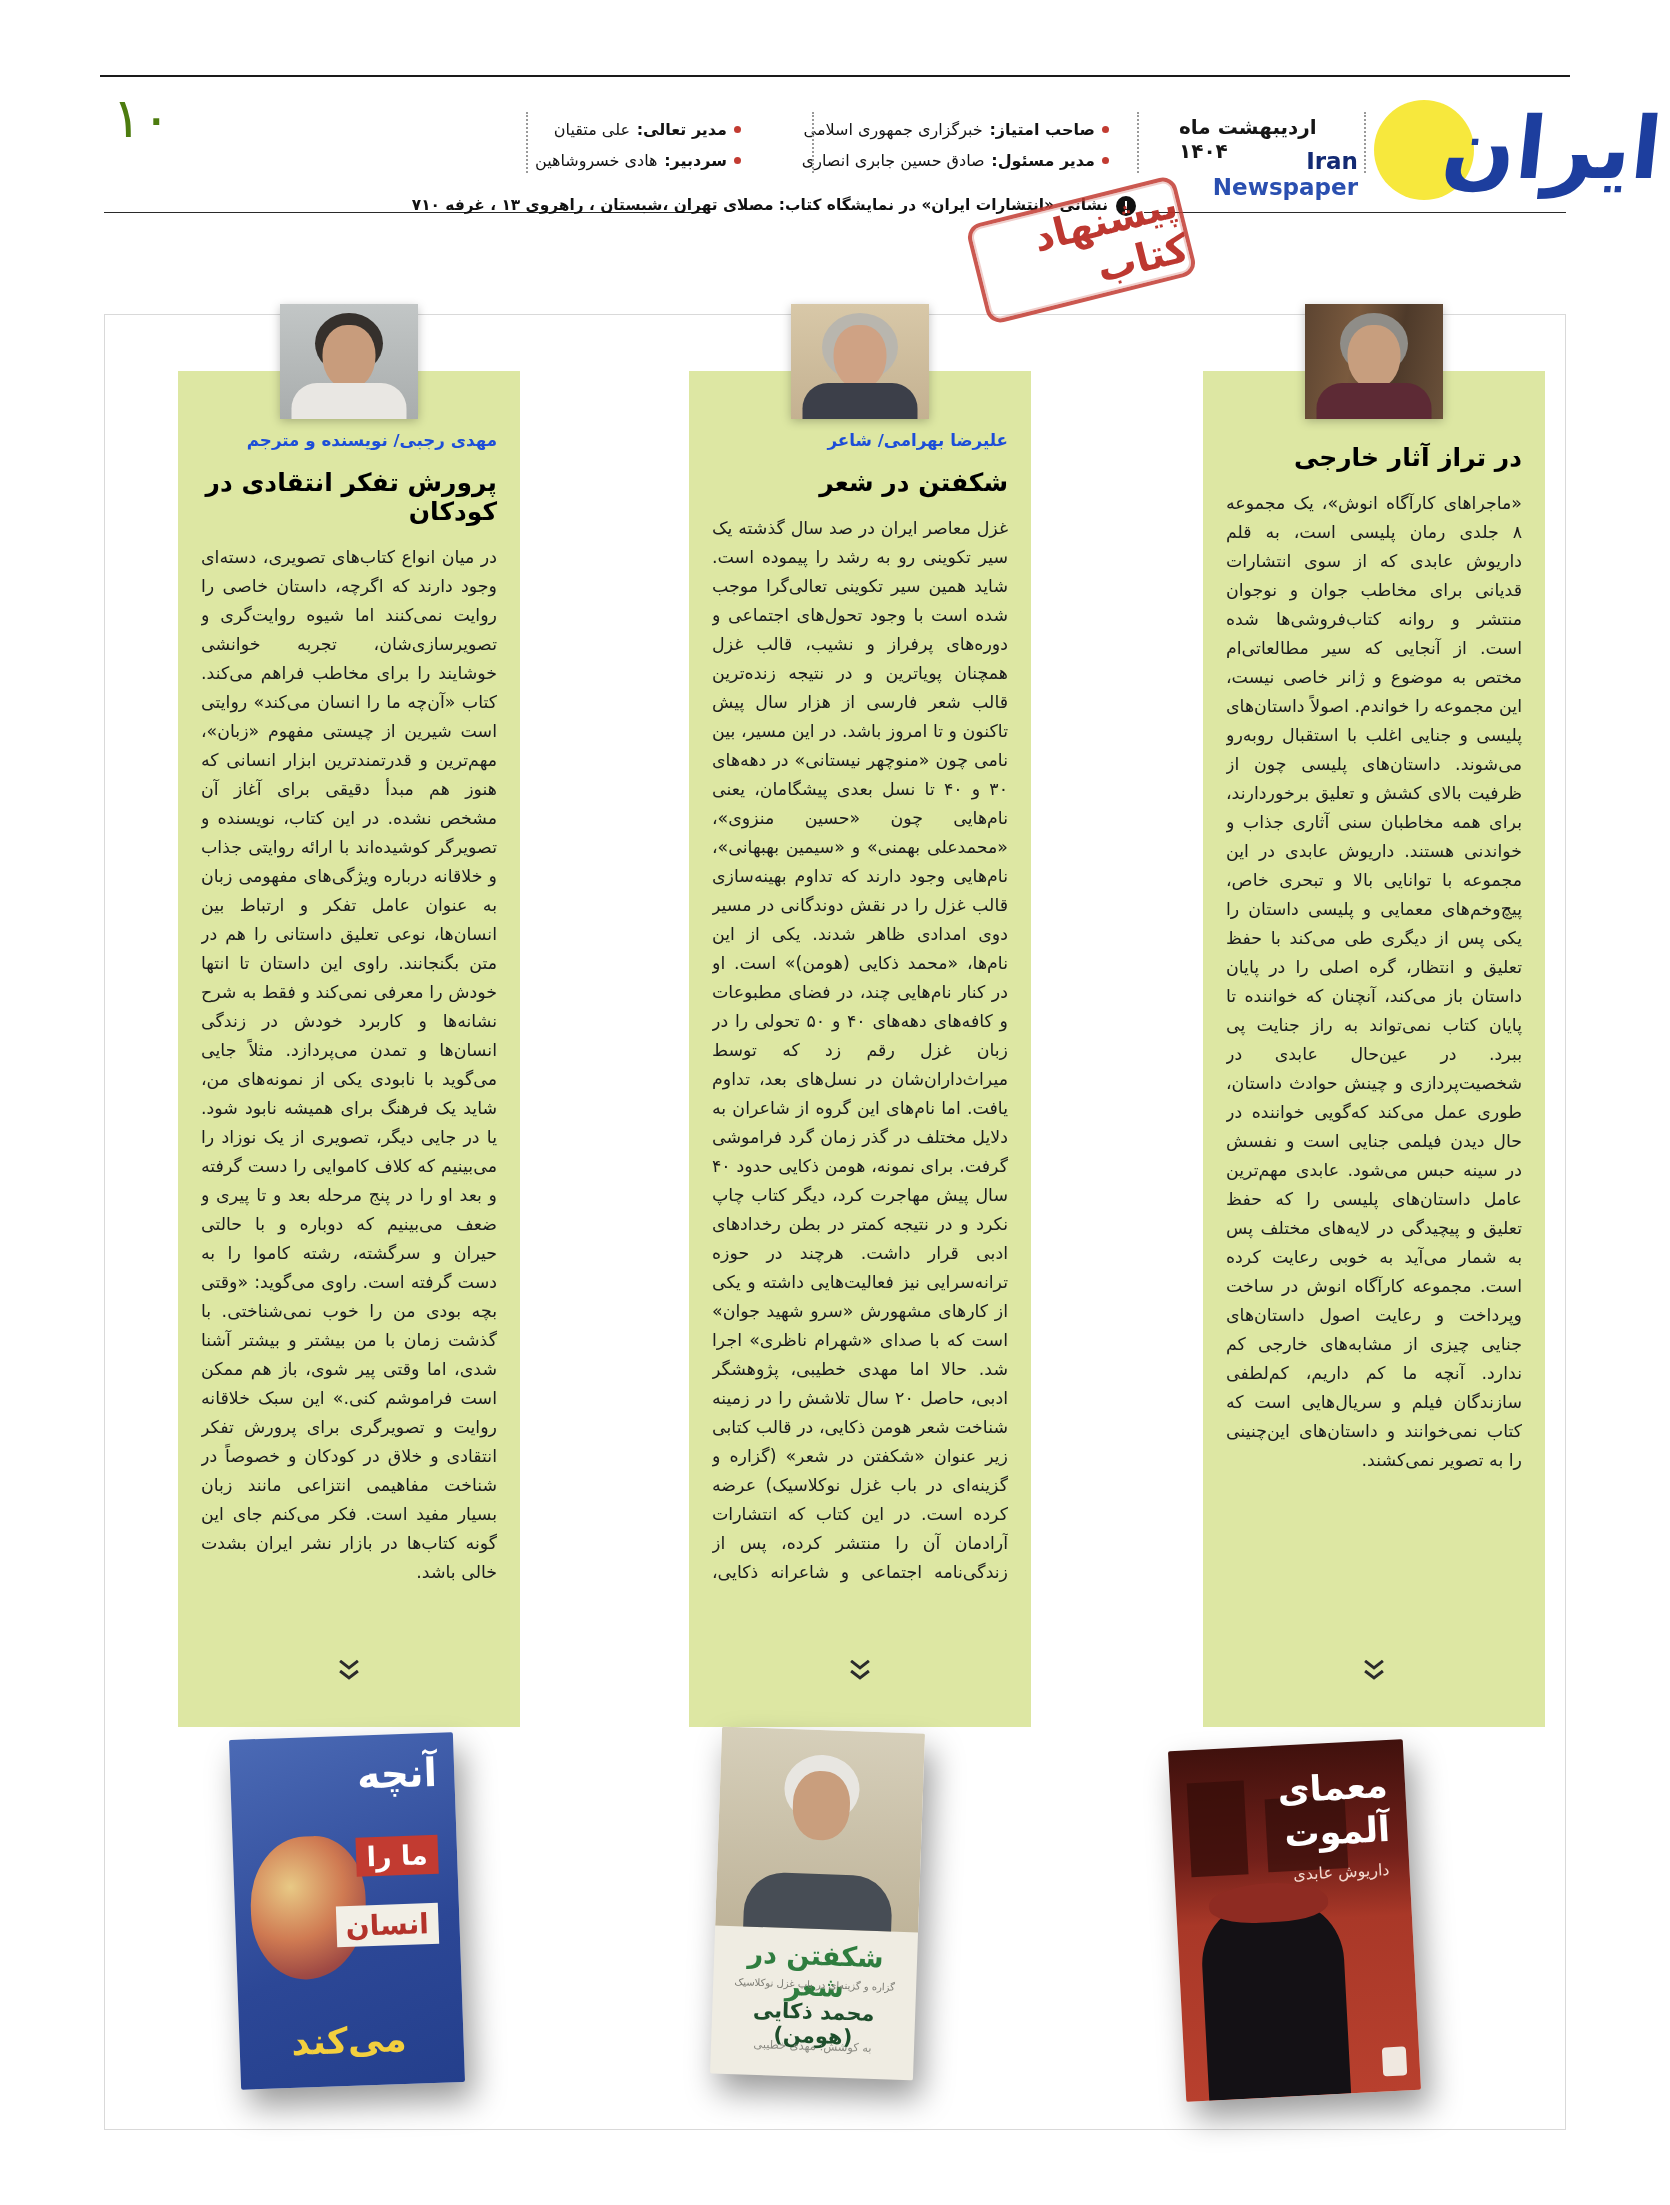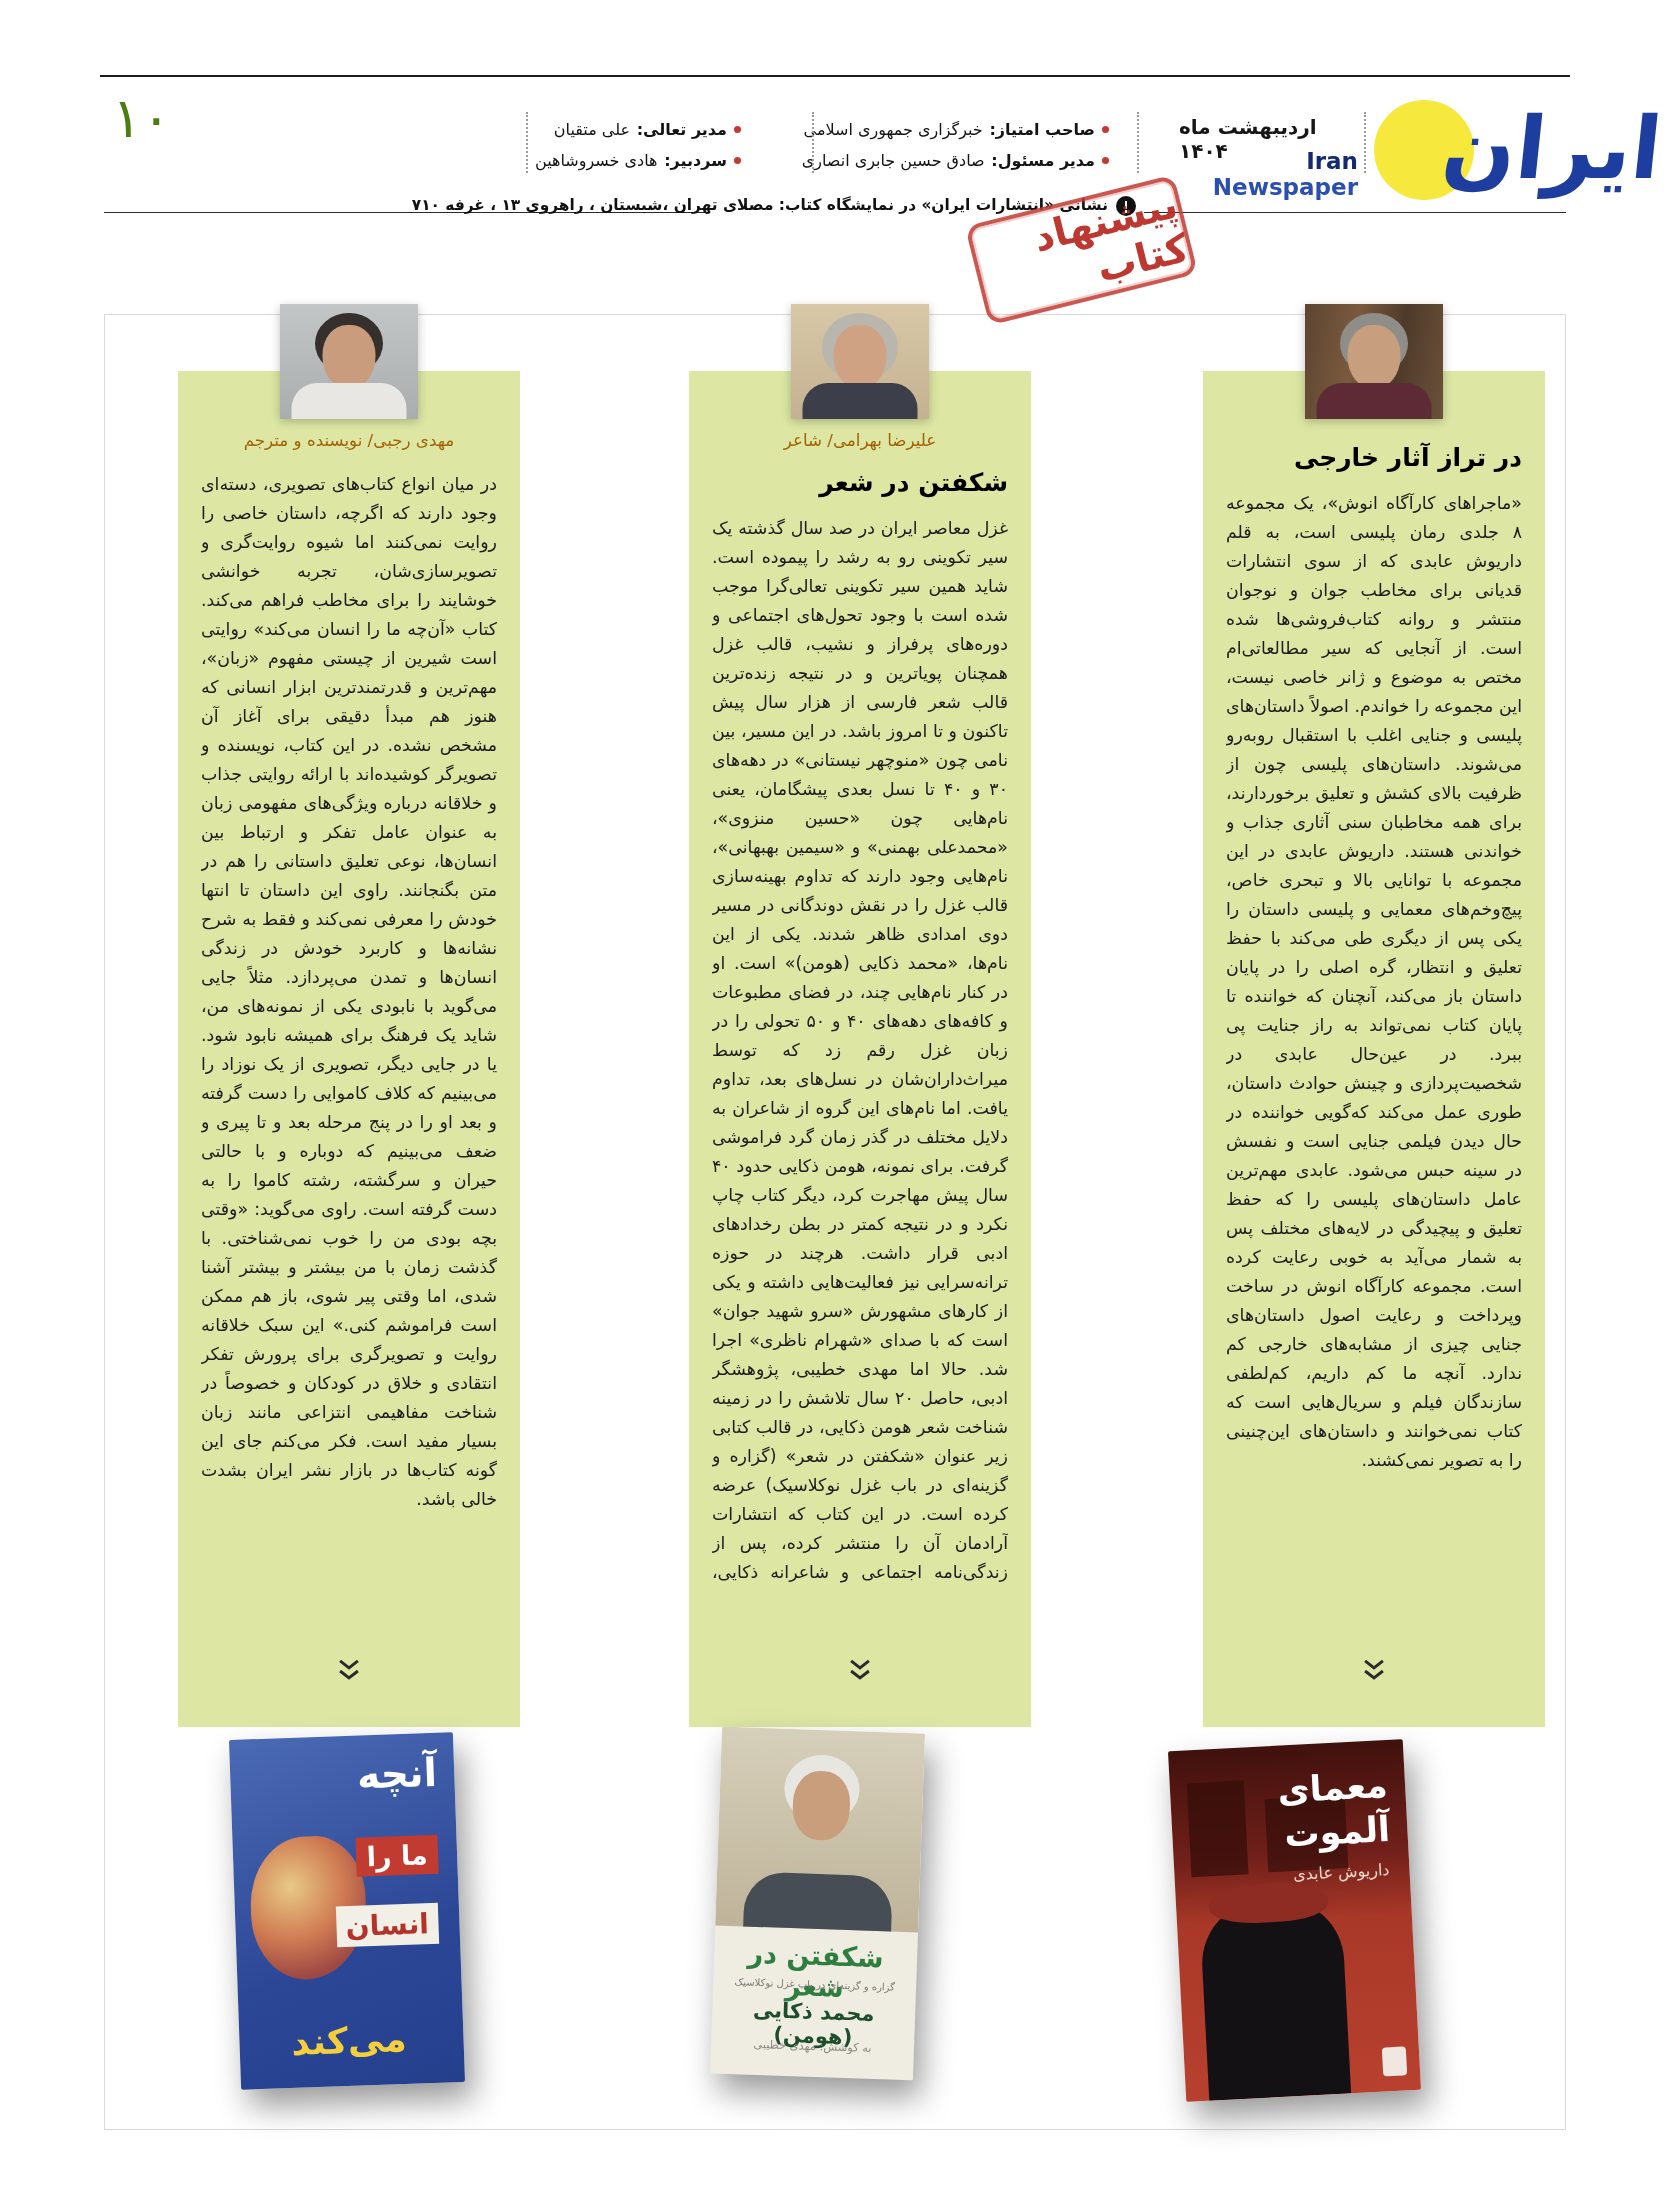"مهدی رجبی/ نویسنده و مترجم" .author { color: #a16207 -> #1d4ed8; font-weight: normal -> bold; text-align: center -> right }
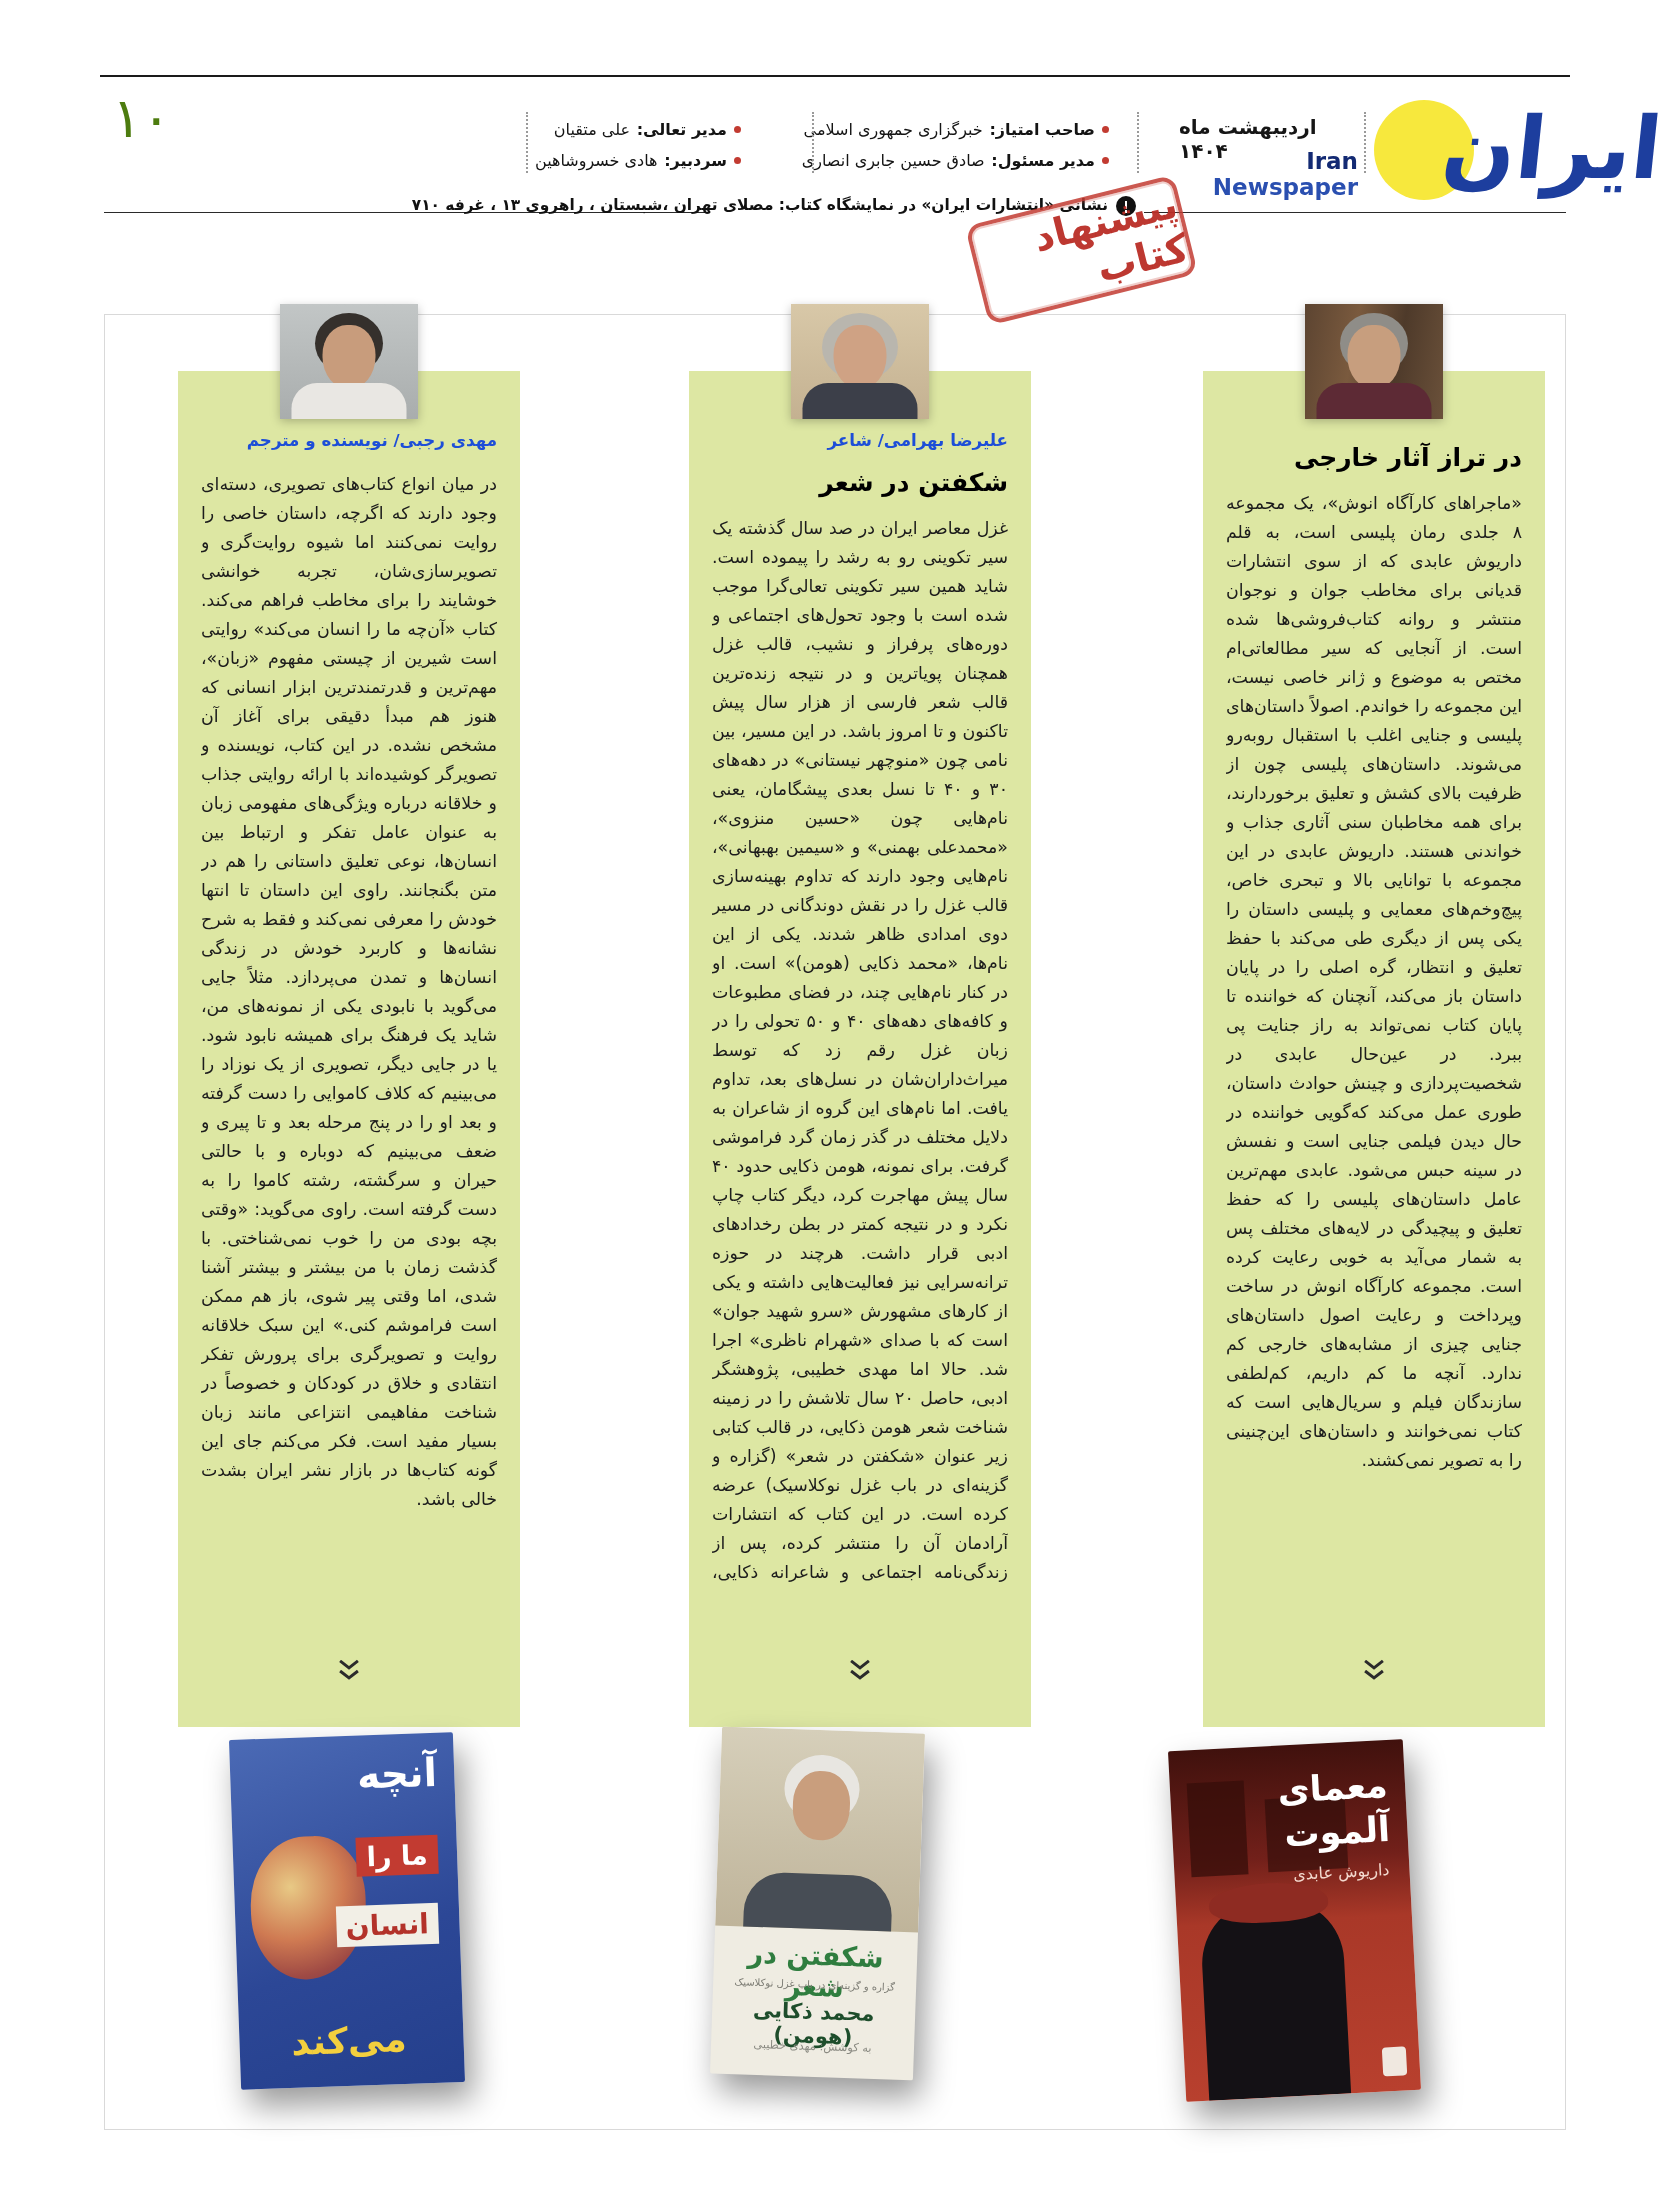"پرورش تفکر انتقادی در کودکان" h2.title { html: none -> <h2>پرورش تفکر انتقادی در کودکان</h2> }
